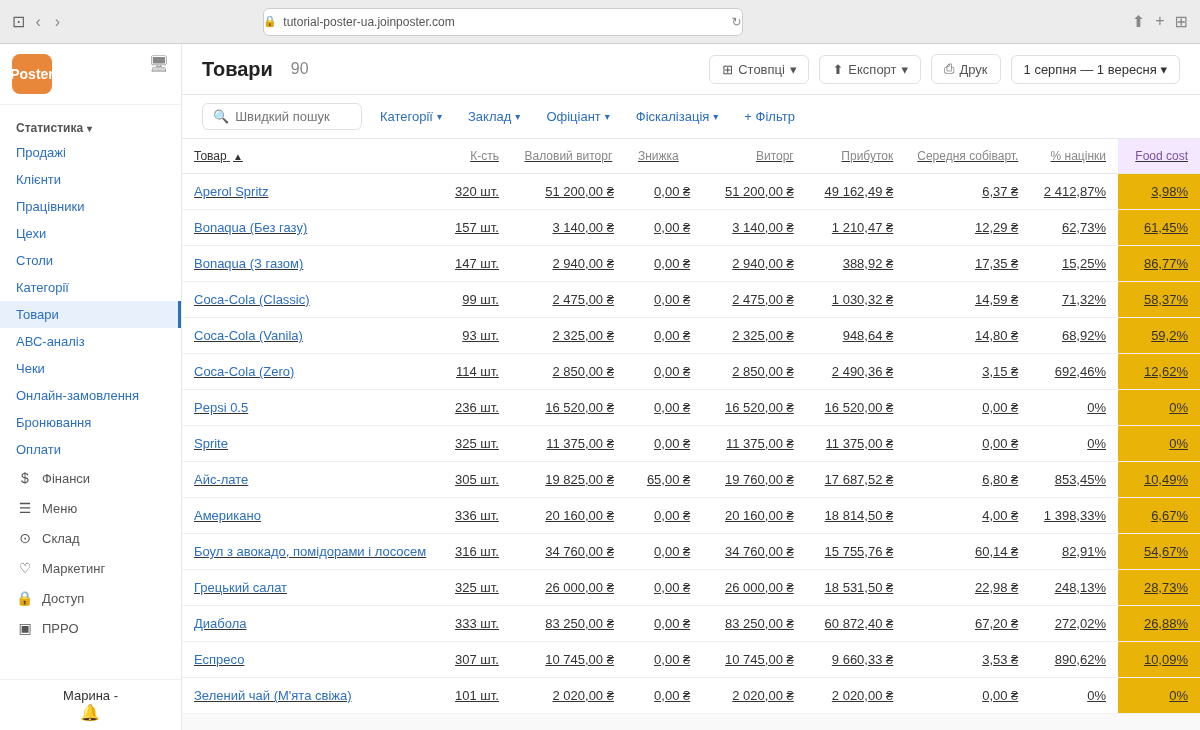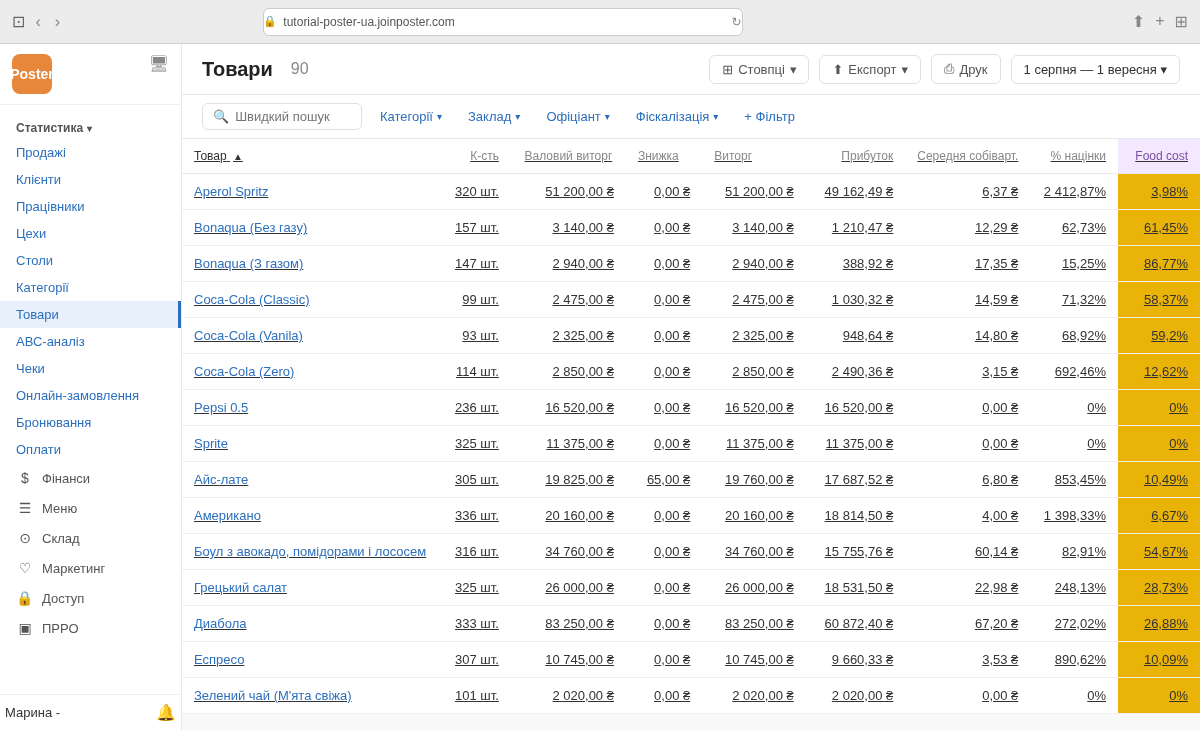"Виторг" .col-revenue { text-align: left -> right }
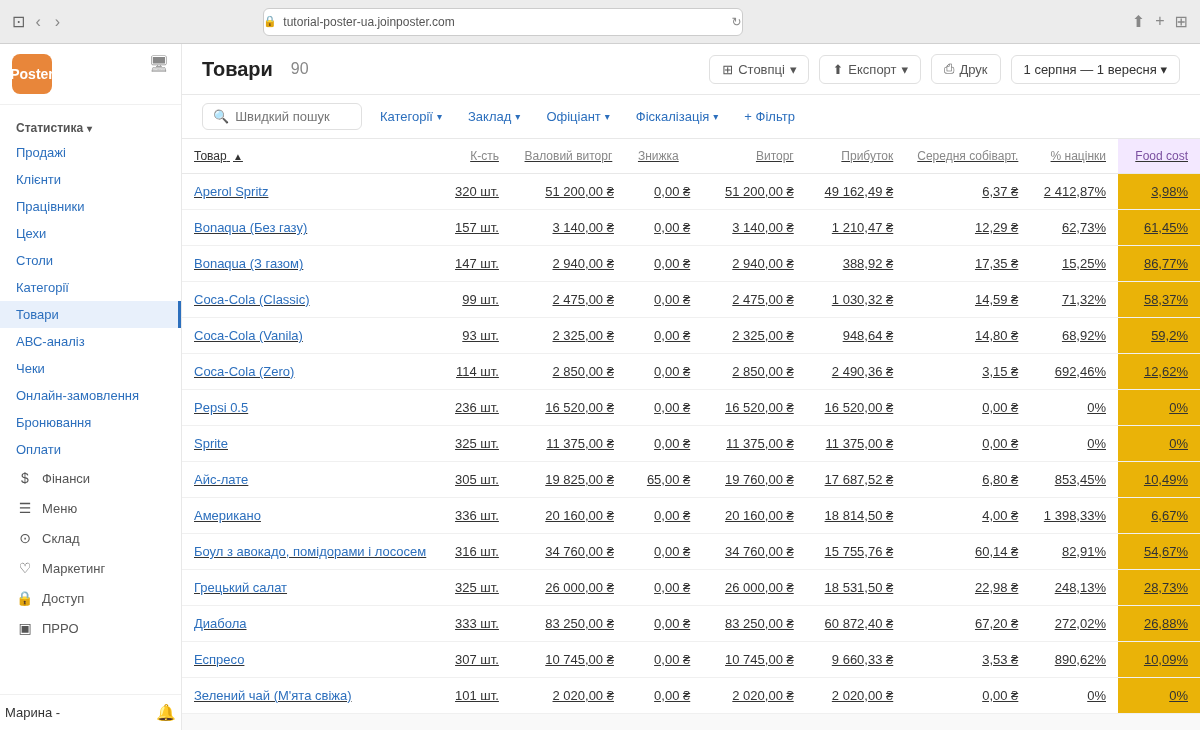"Марина -" .sidebar-bottom { flex-direction: none -> column }
